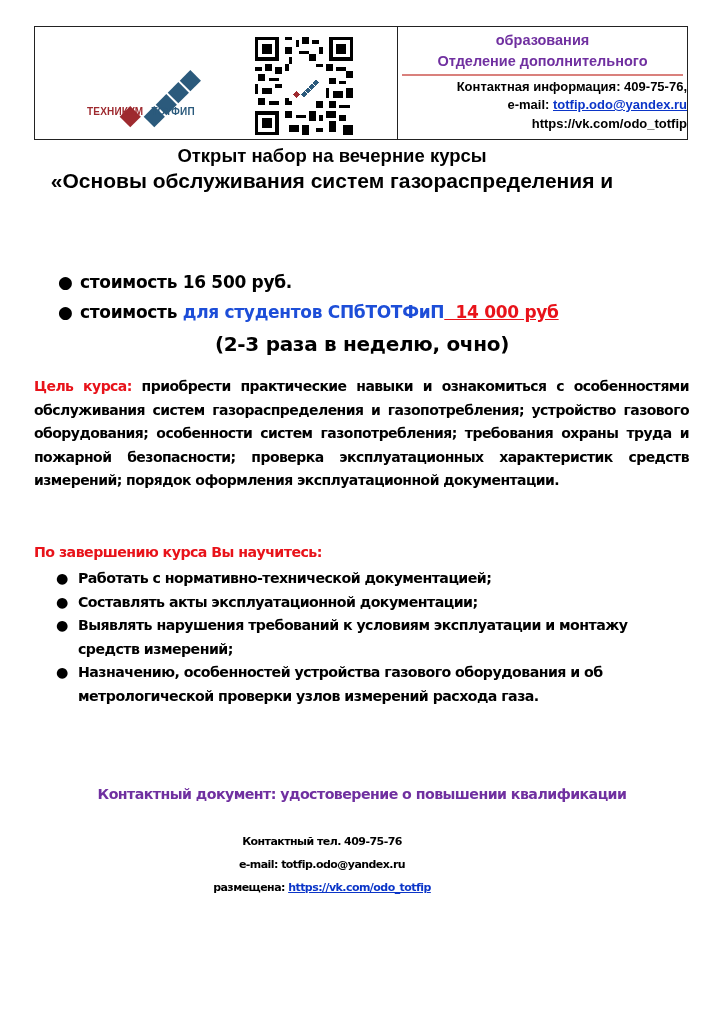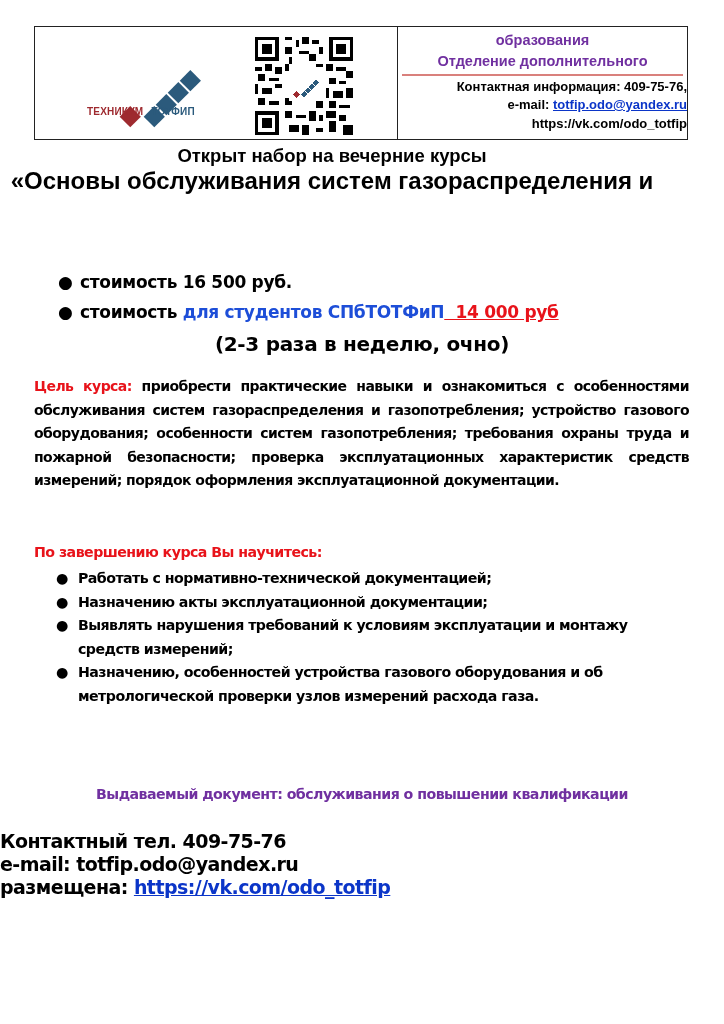"«Основы обслуживания систем" .title2 { font-size: 24px -> 21px }
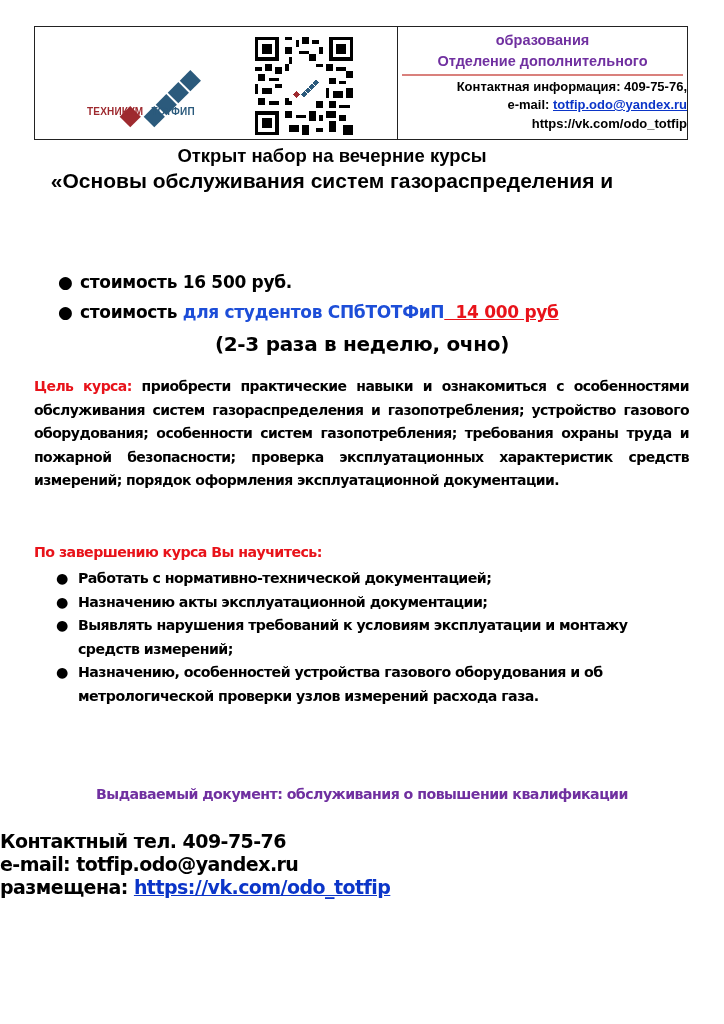"Назначению акты эксплуатационной" span { text: Назначению -> Составлять }
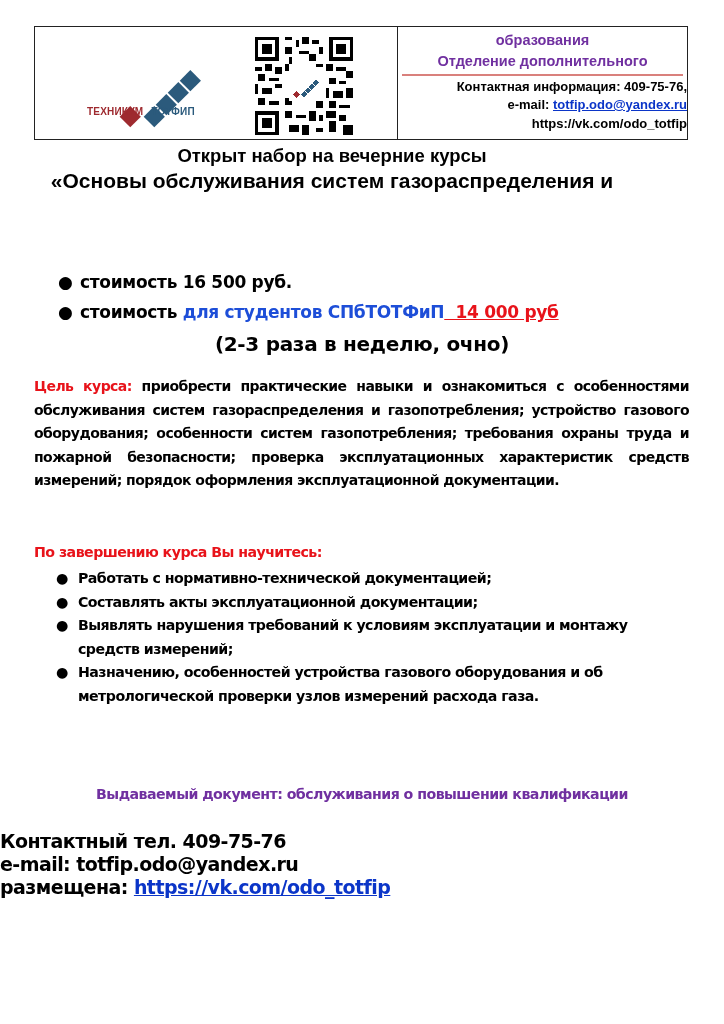"Выдаваемый документ: обслуживания о" div.doc { text: Выдаваемый документ: обслуживания -> Контактный документ: удостоверение }
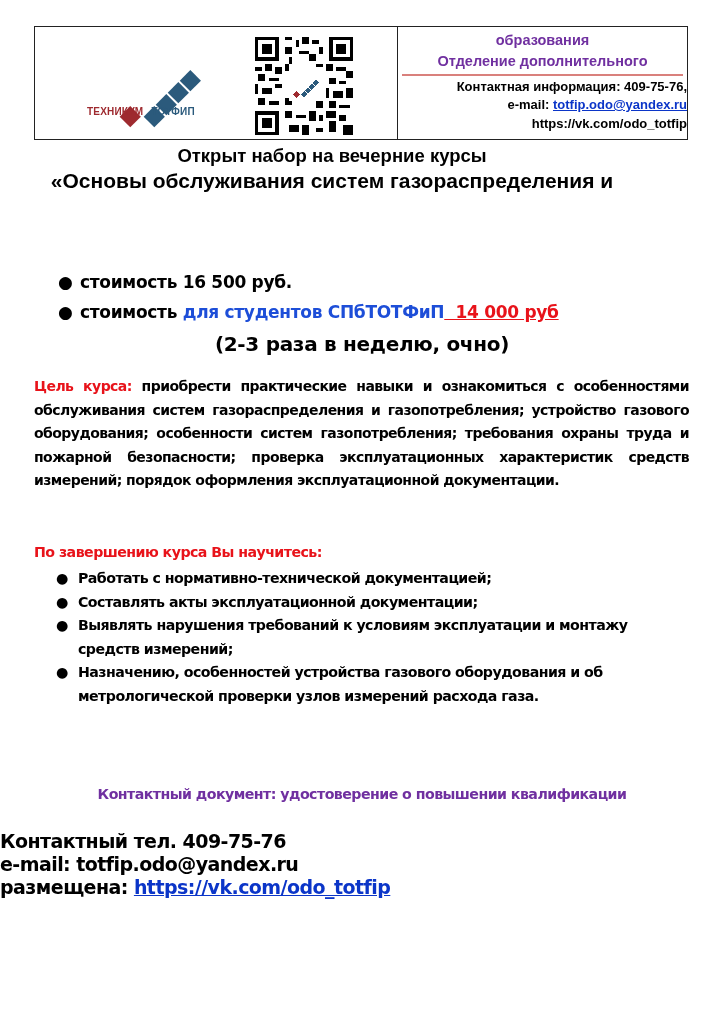"Контактный тел. 409-75-76" .footer { font-size: 19px -> 11px; text-align: none -> center }
